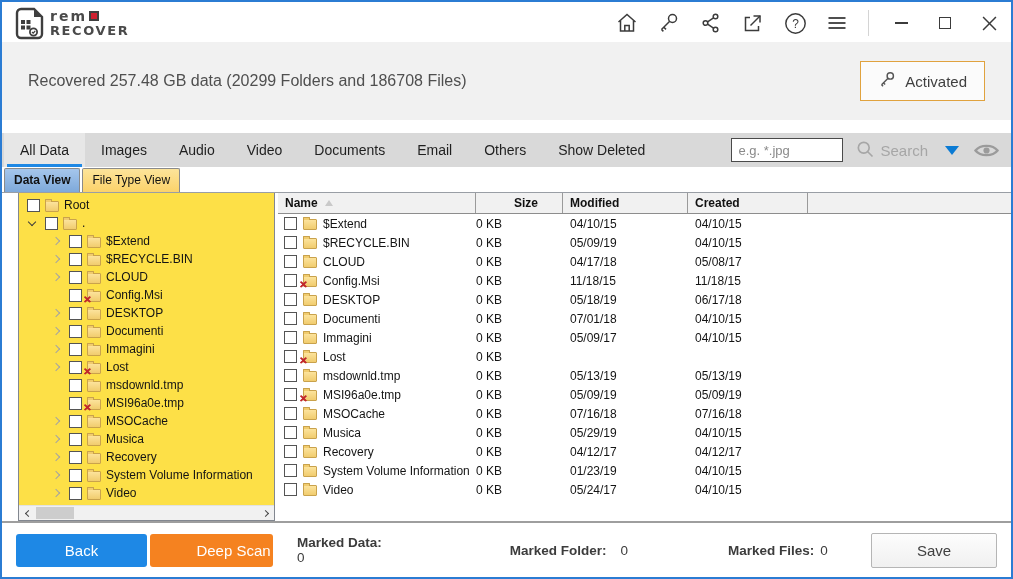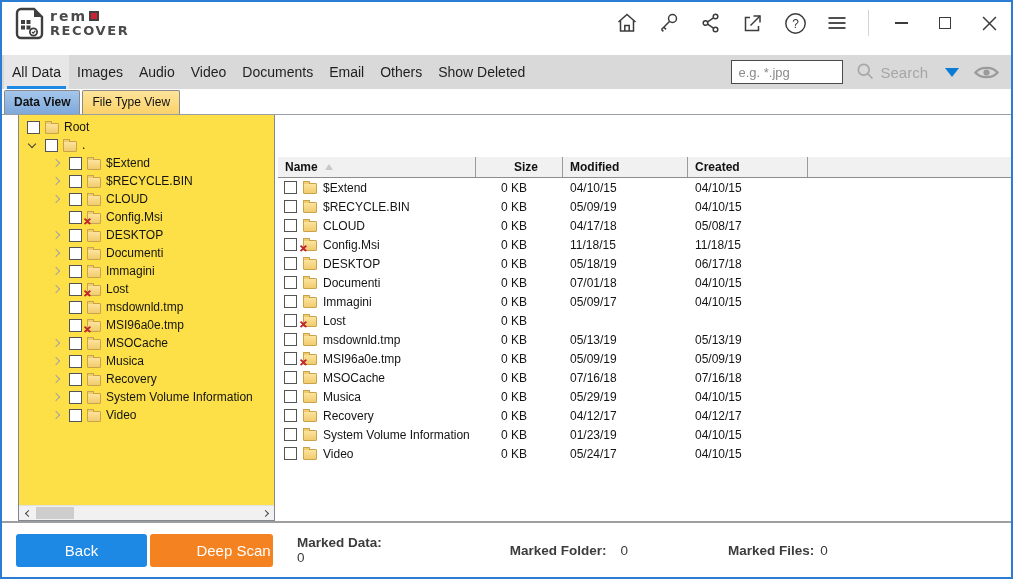"Recovered 257.48 GB data (20299" div.header-strip { html: none -> <div> <div>Recovered 257.48 GB data (20299 Folders and 186708 Files)</div> <button> <span> <svg> <circle></circle> <path></path> <path></path> <path></path> </svg> </span> <span>Activated</span> </button> </div> }
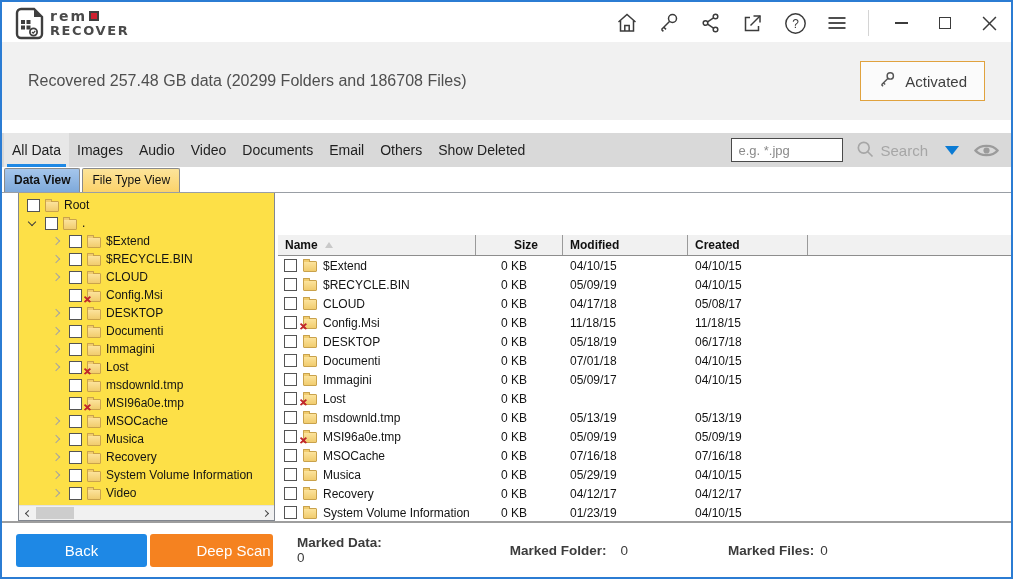"All Data" .filter-tab { padding: 0 8px -> 0 16px }
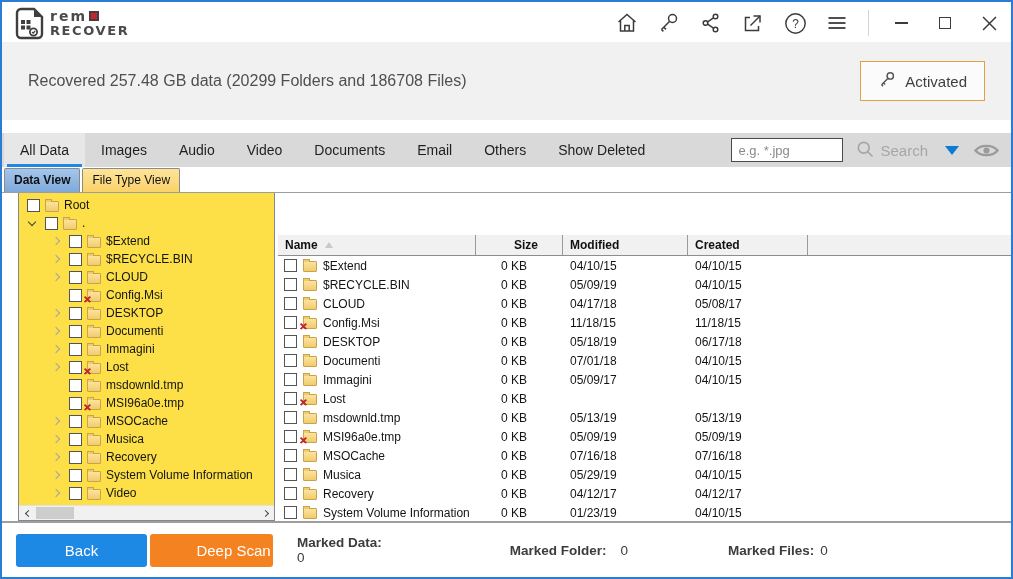"Name" .thead { margin-top: 42px -> none }
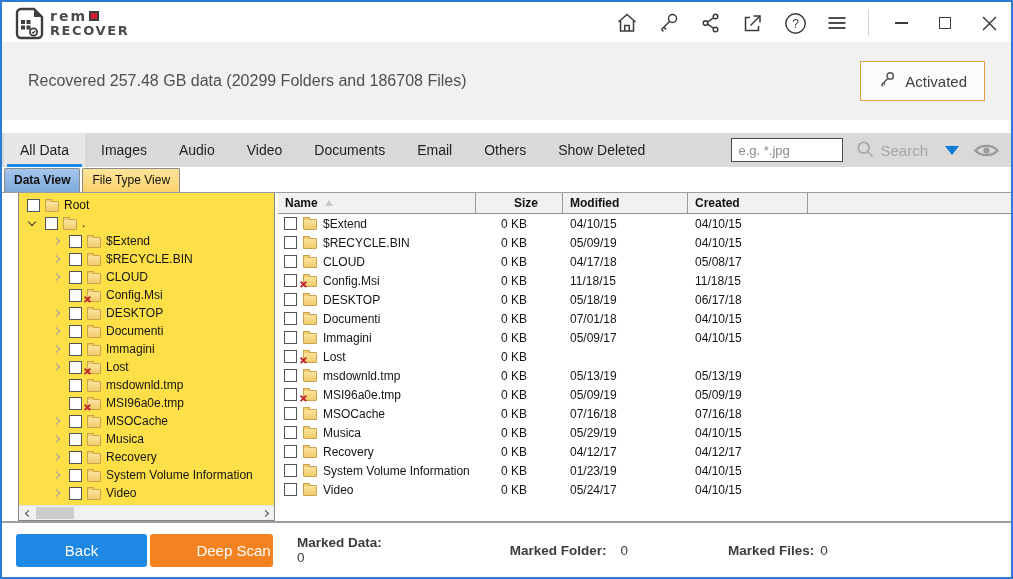"0 KB" .td-size { text-align: center -> left }
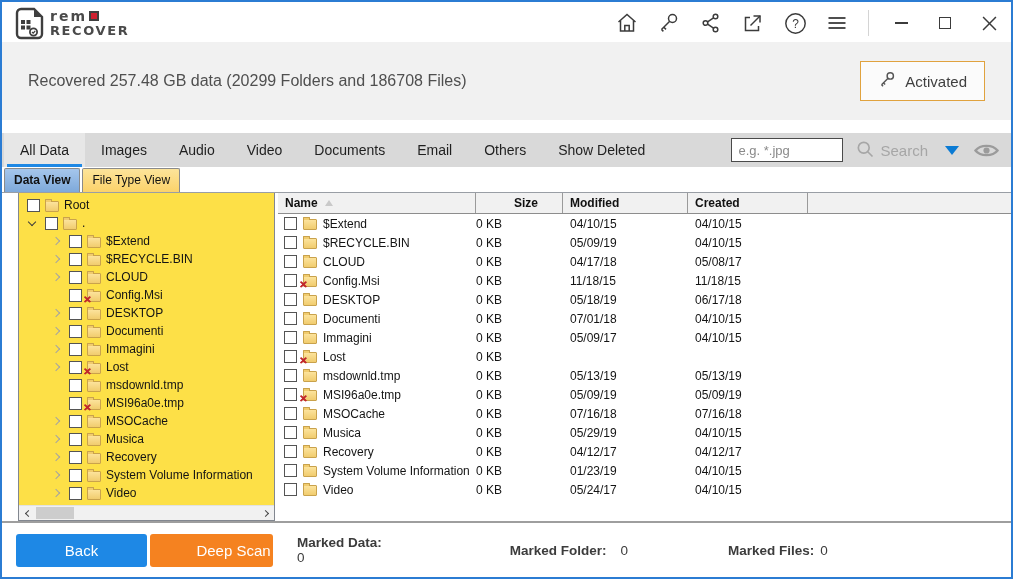"Save" button.btn { html: none -> <button>Save</button> }
